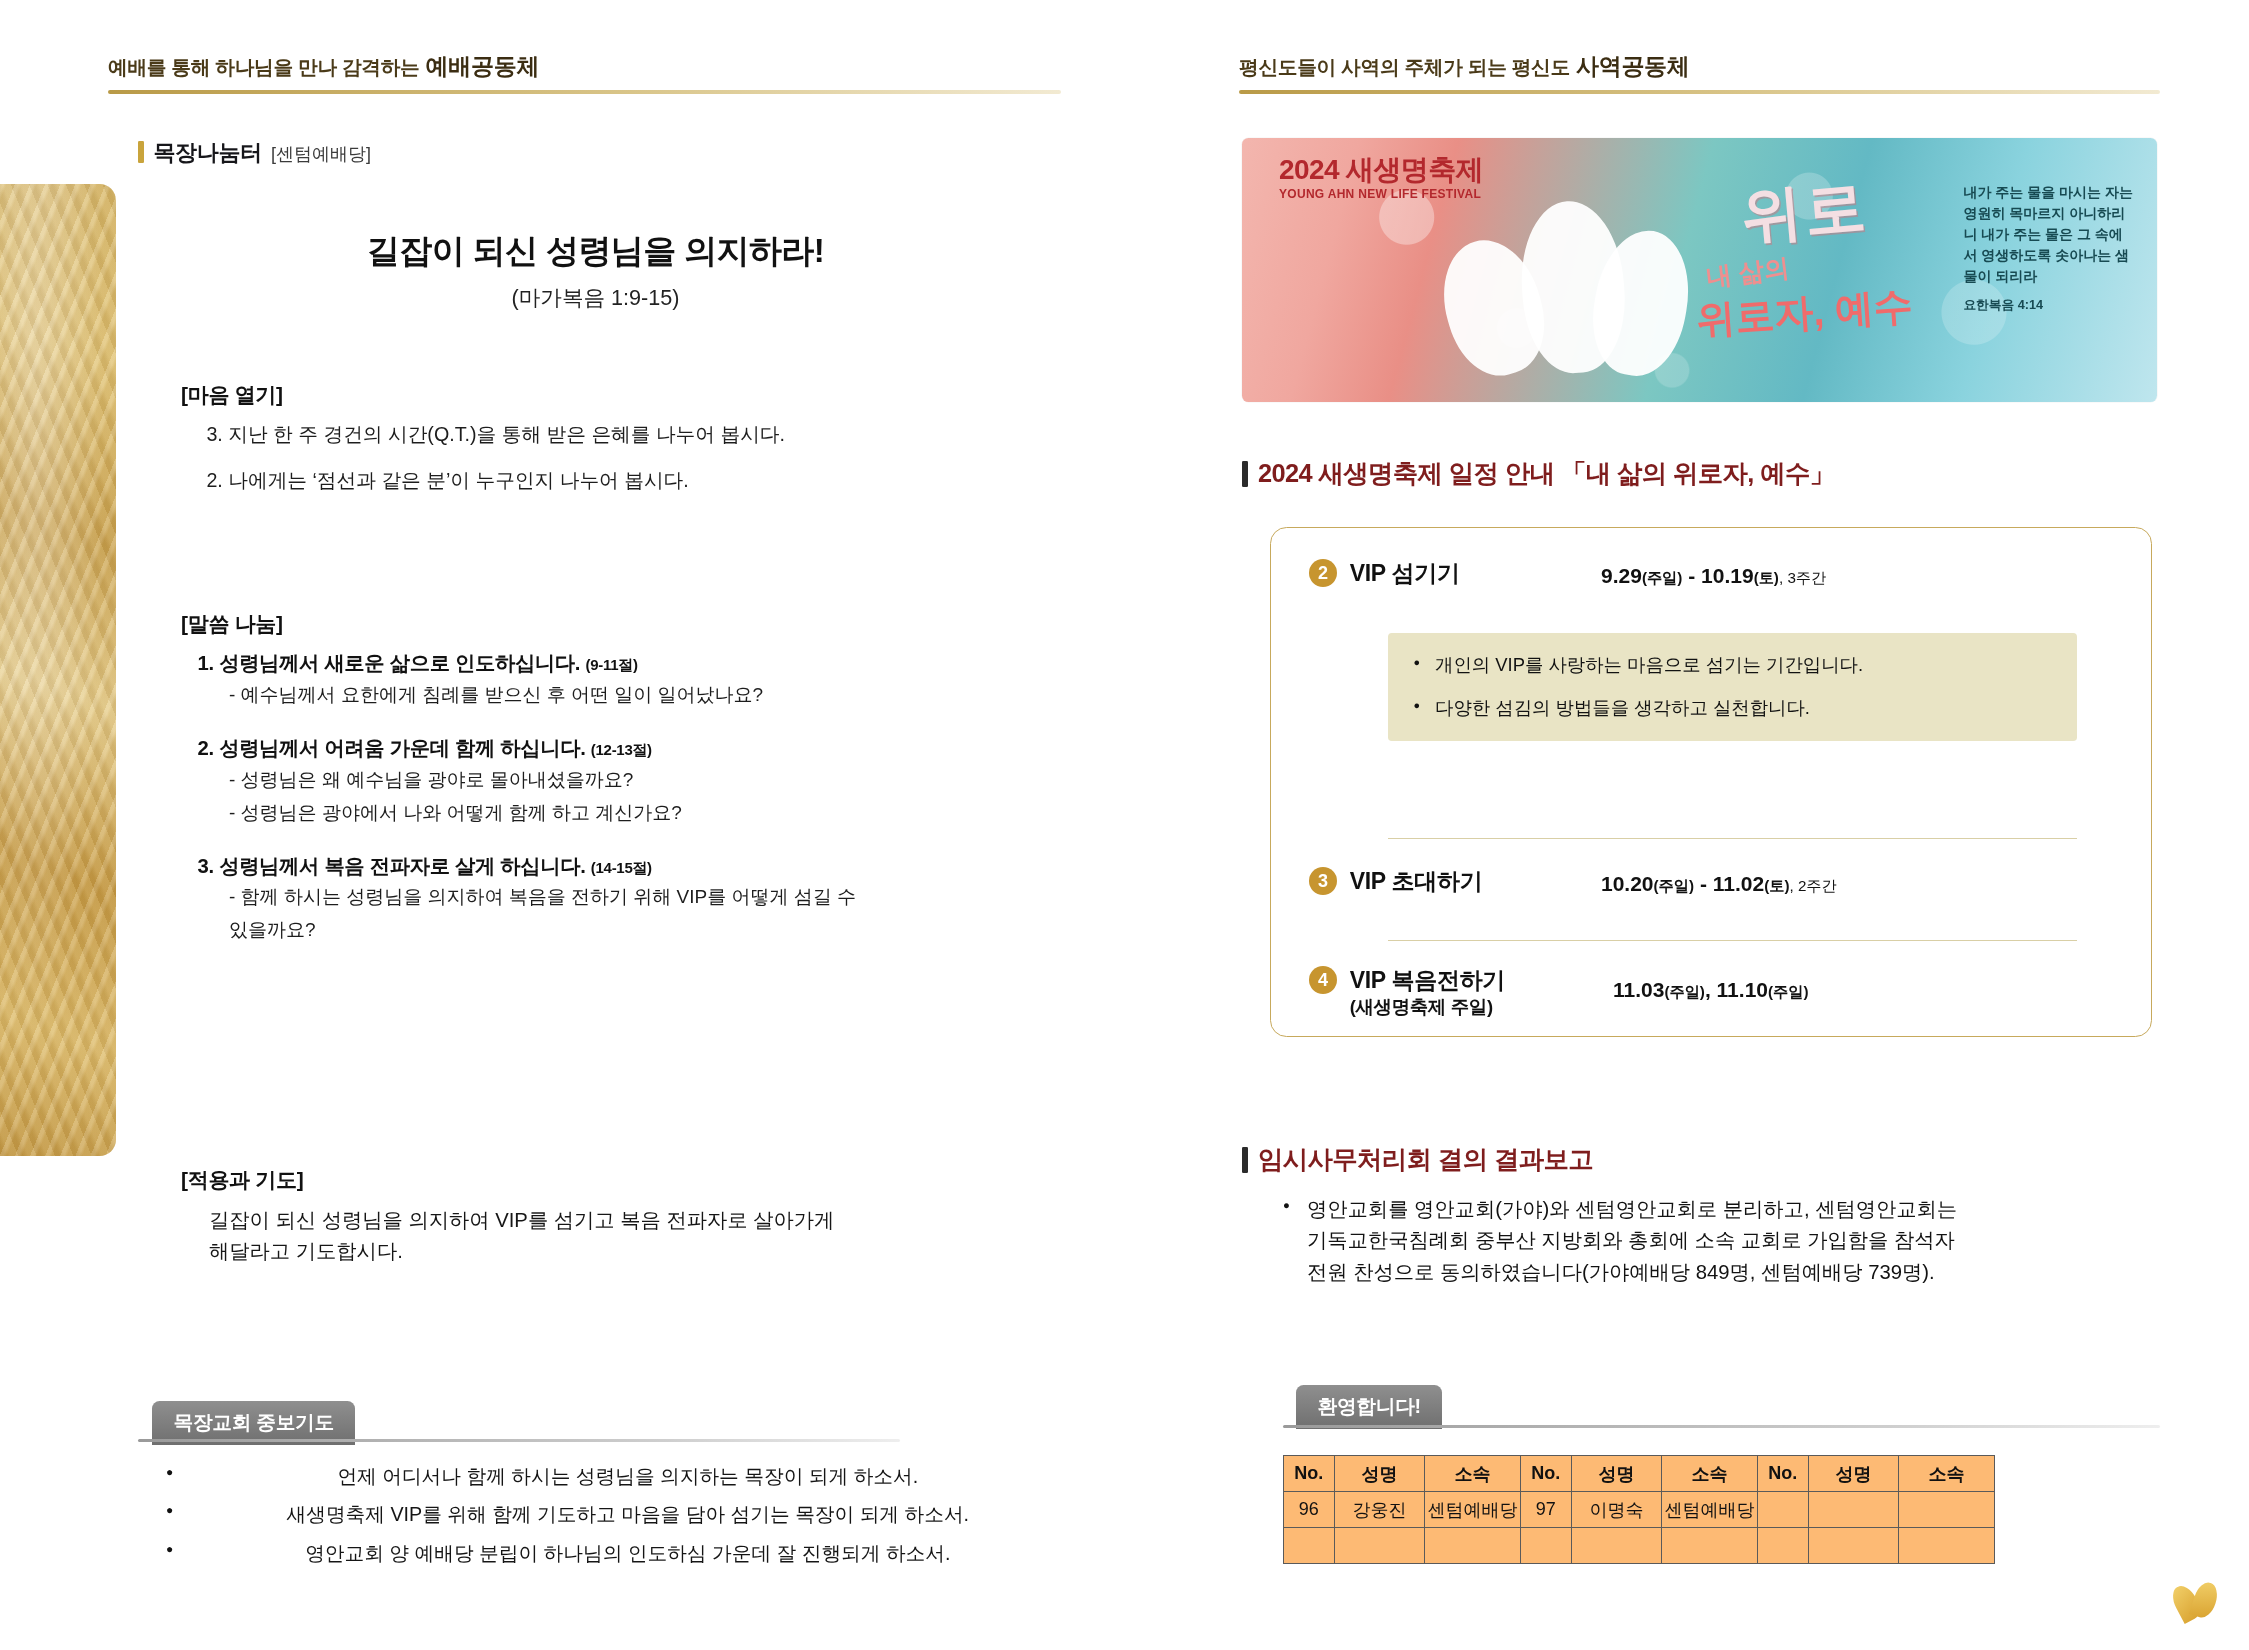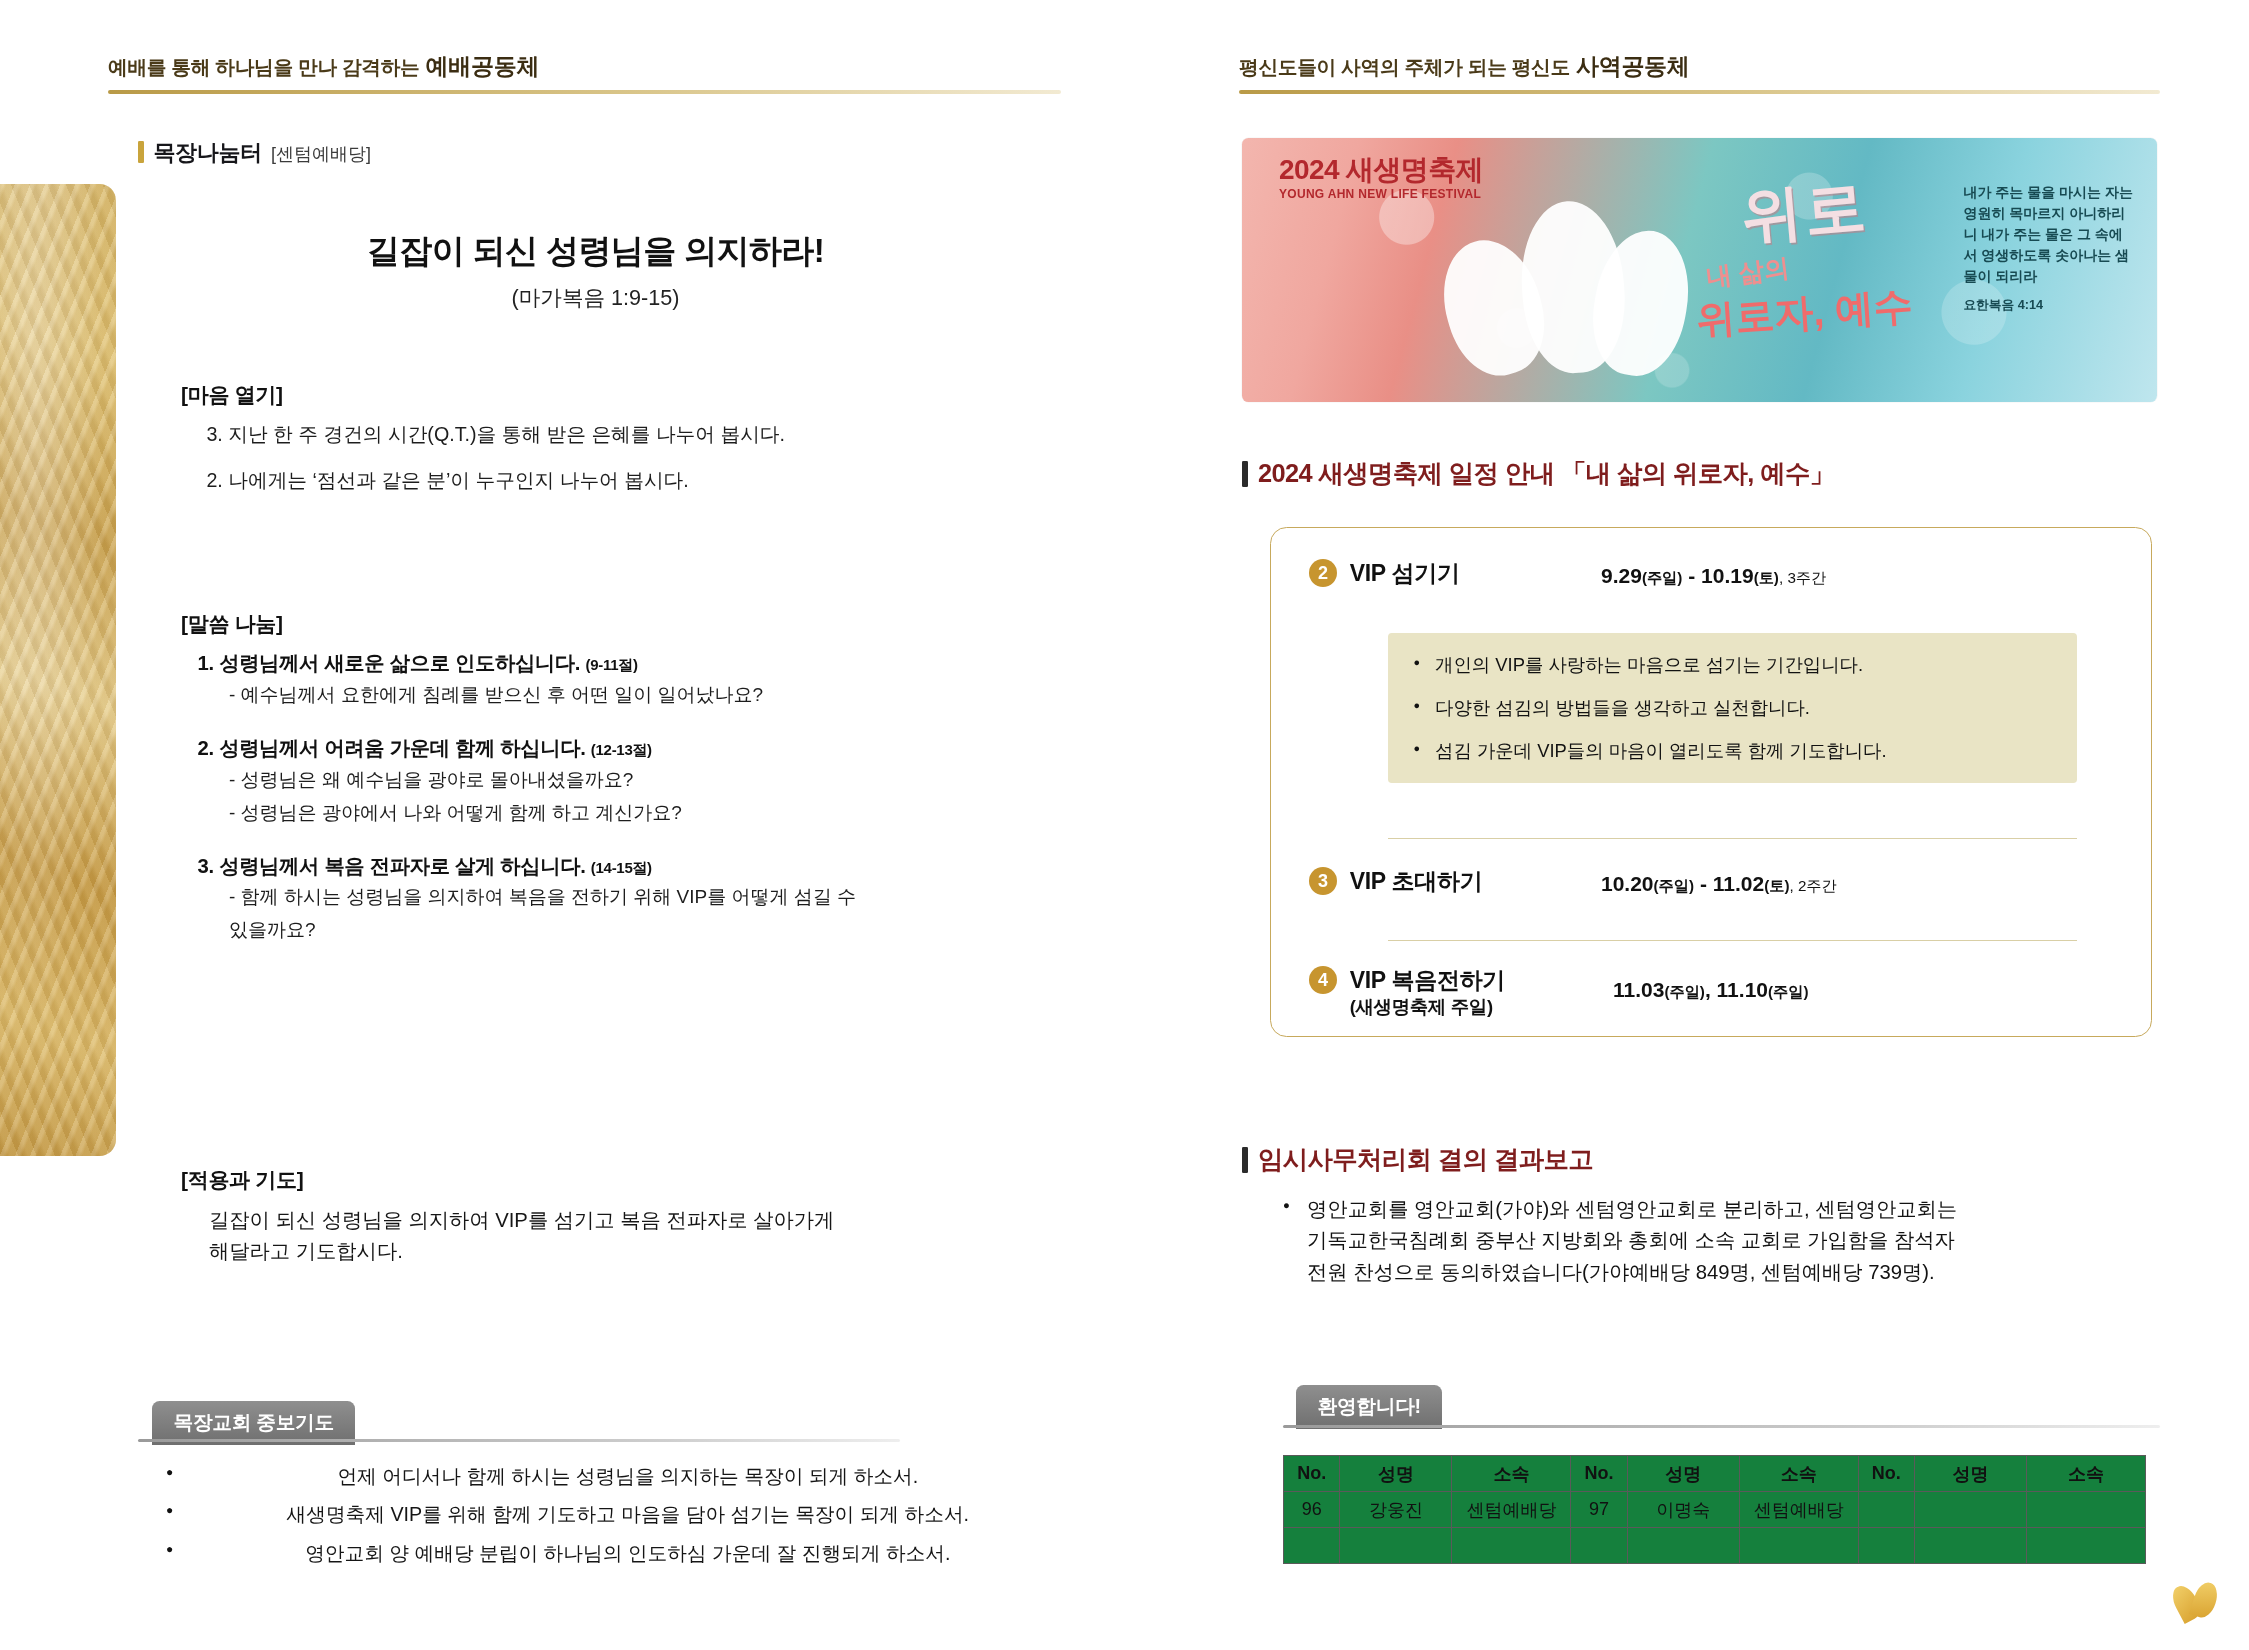"섬김 가운데 VIP들의 마음이 열리도록" li { html: <li>섬김 가운데 VIP들의 마음이 열리도록 함께 기도합니다.</li> -> none }
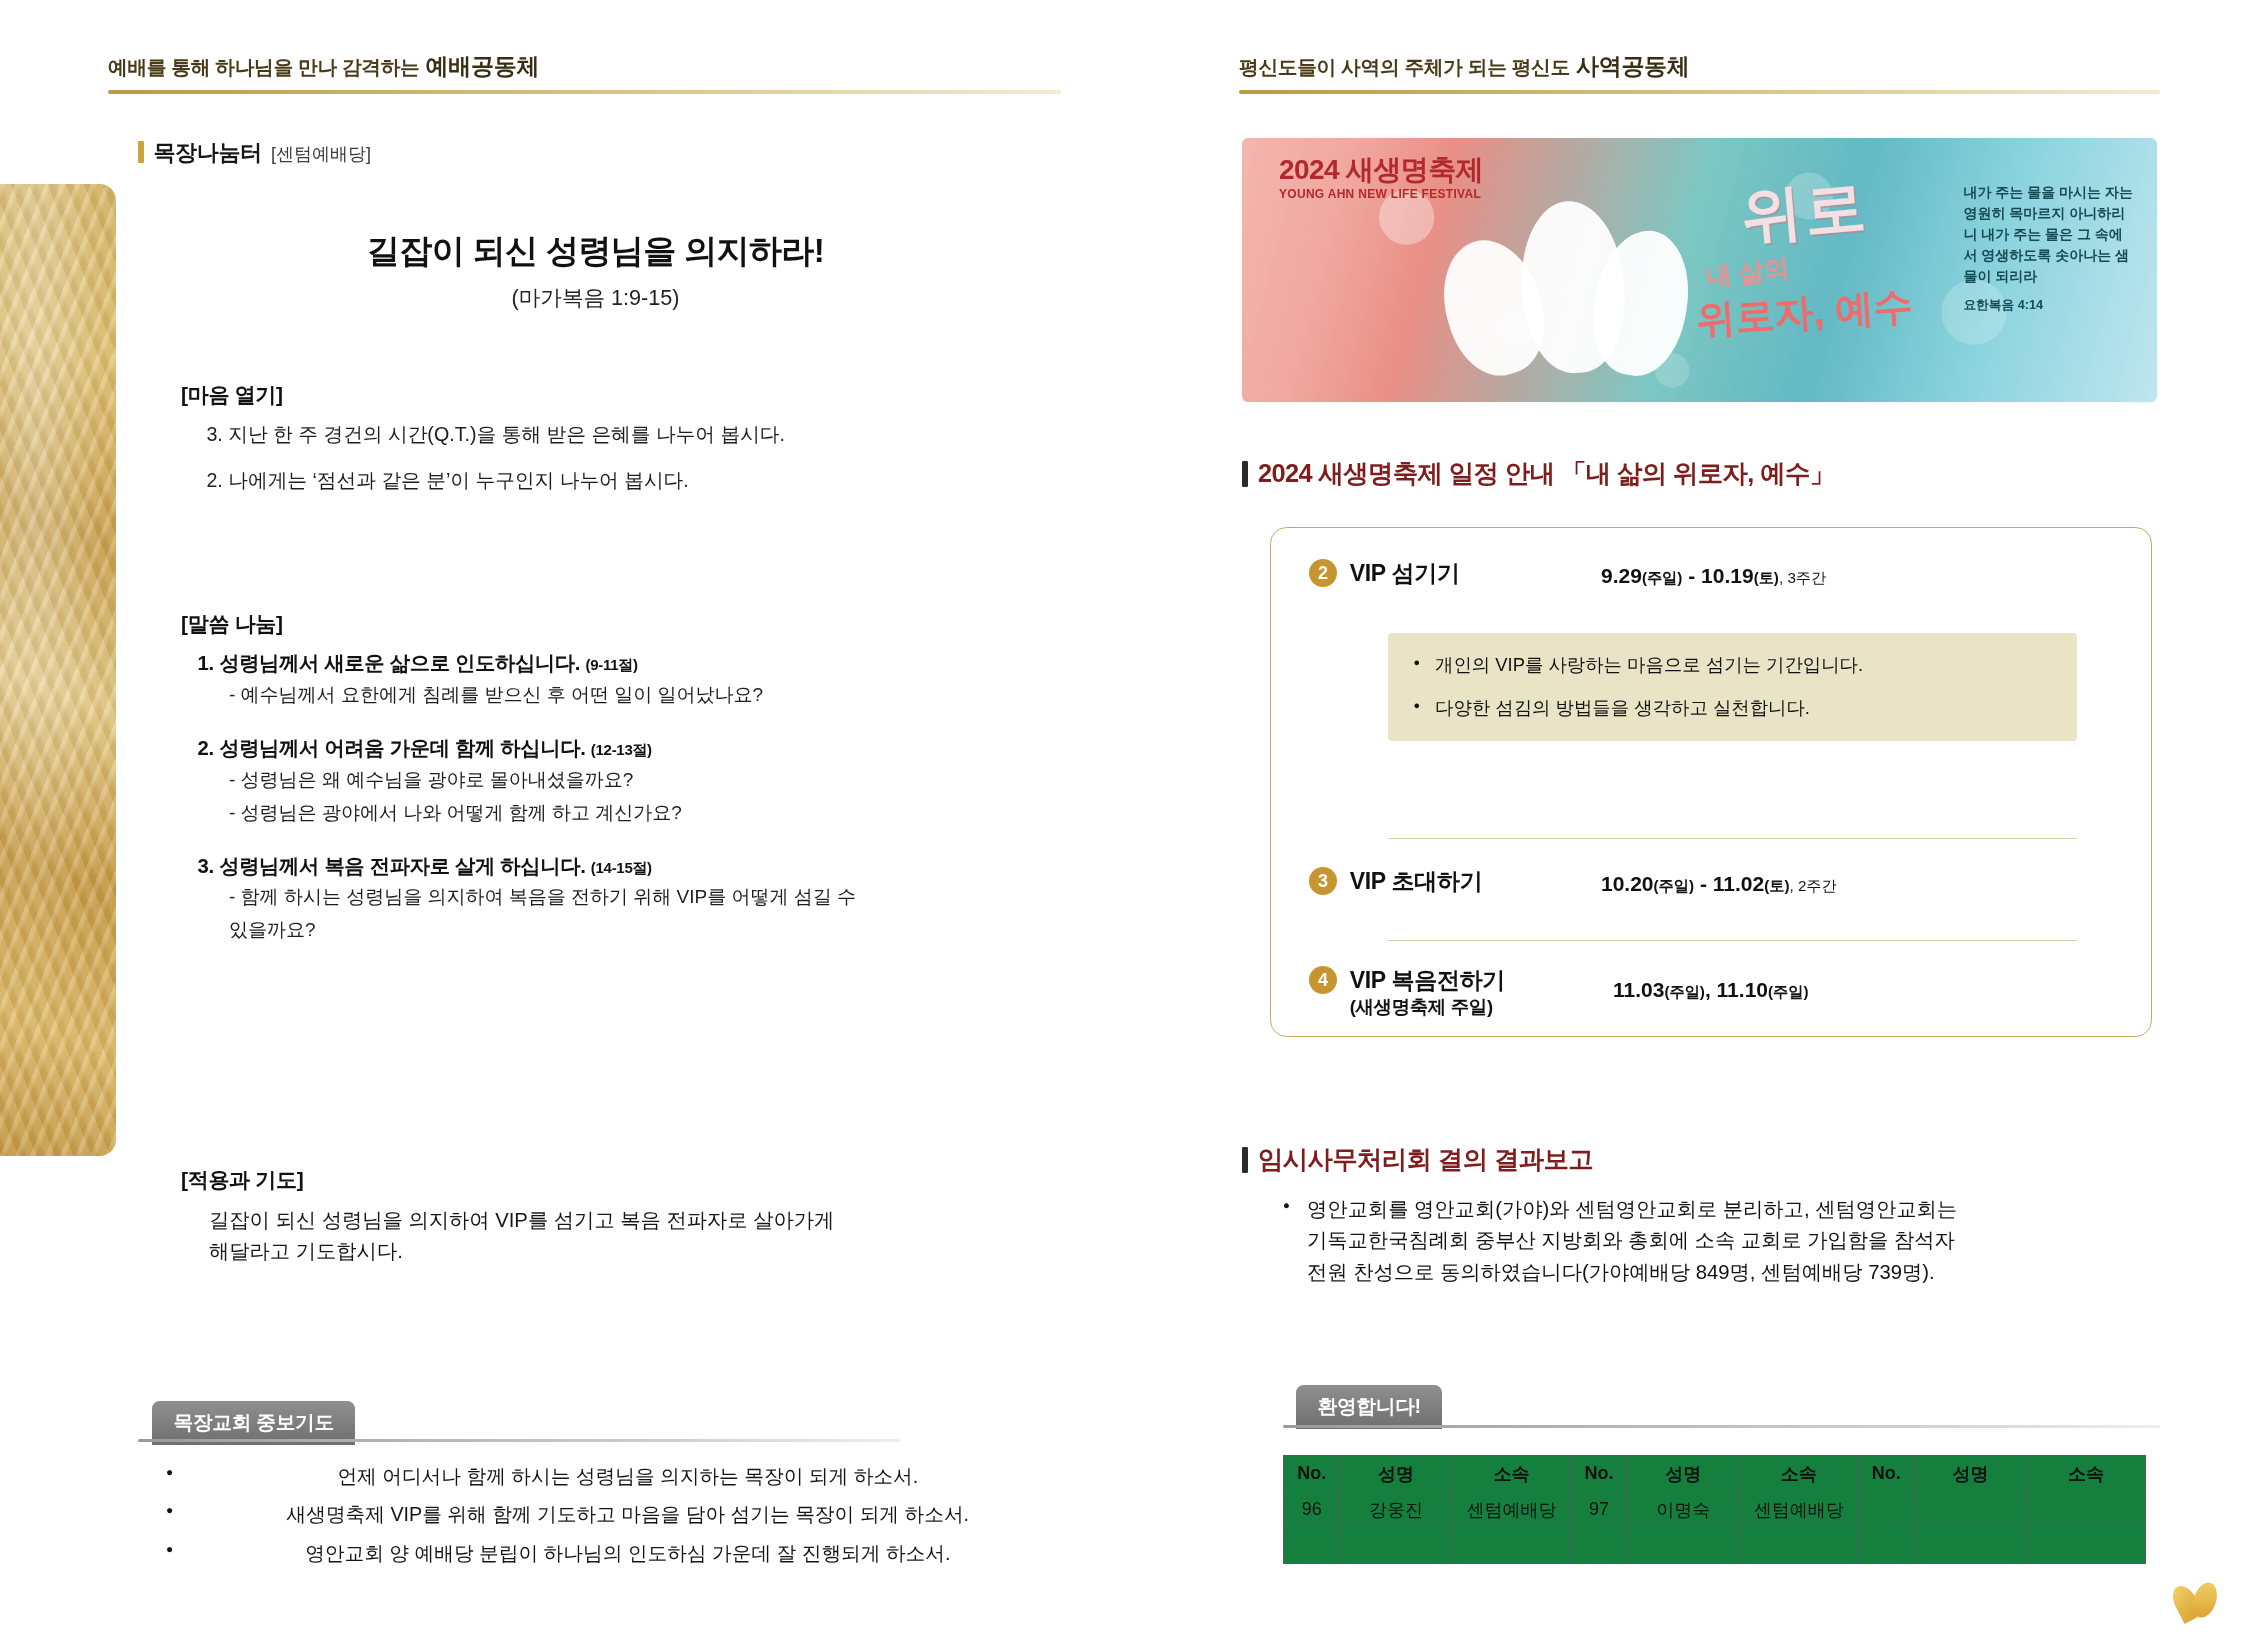"No." table.welcome { background: #15803d -> #fdba74; width: 863px -> 712px }
